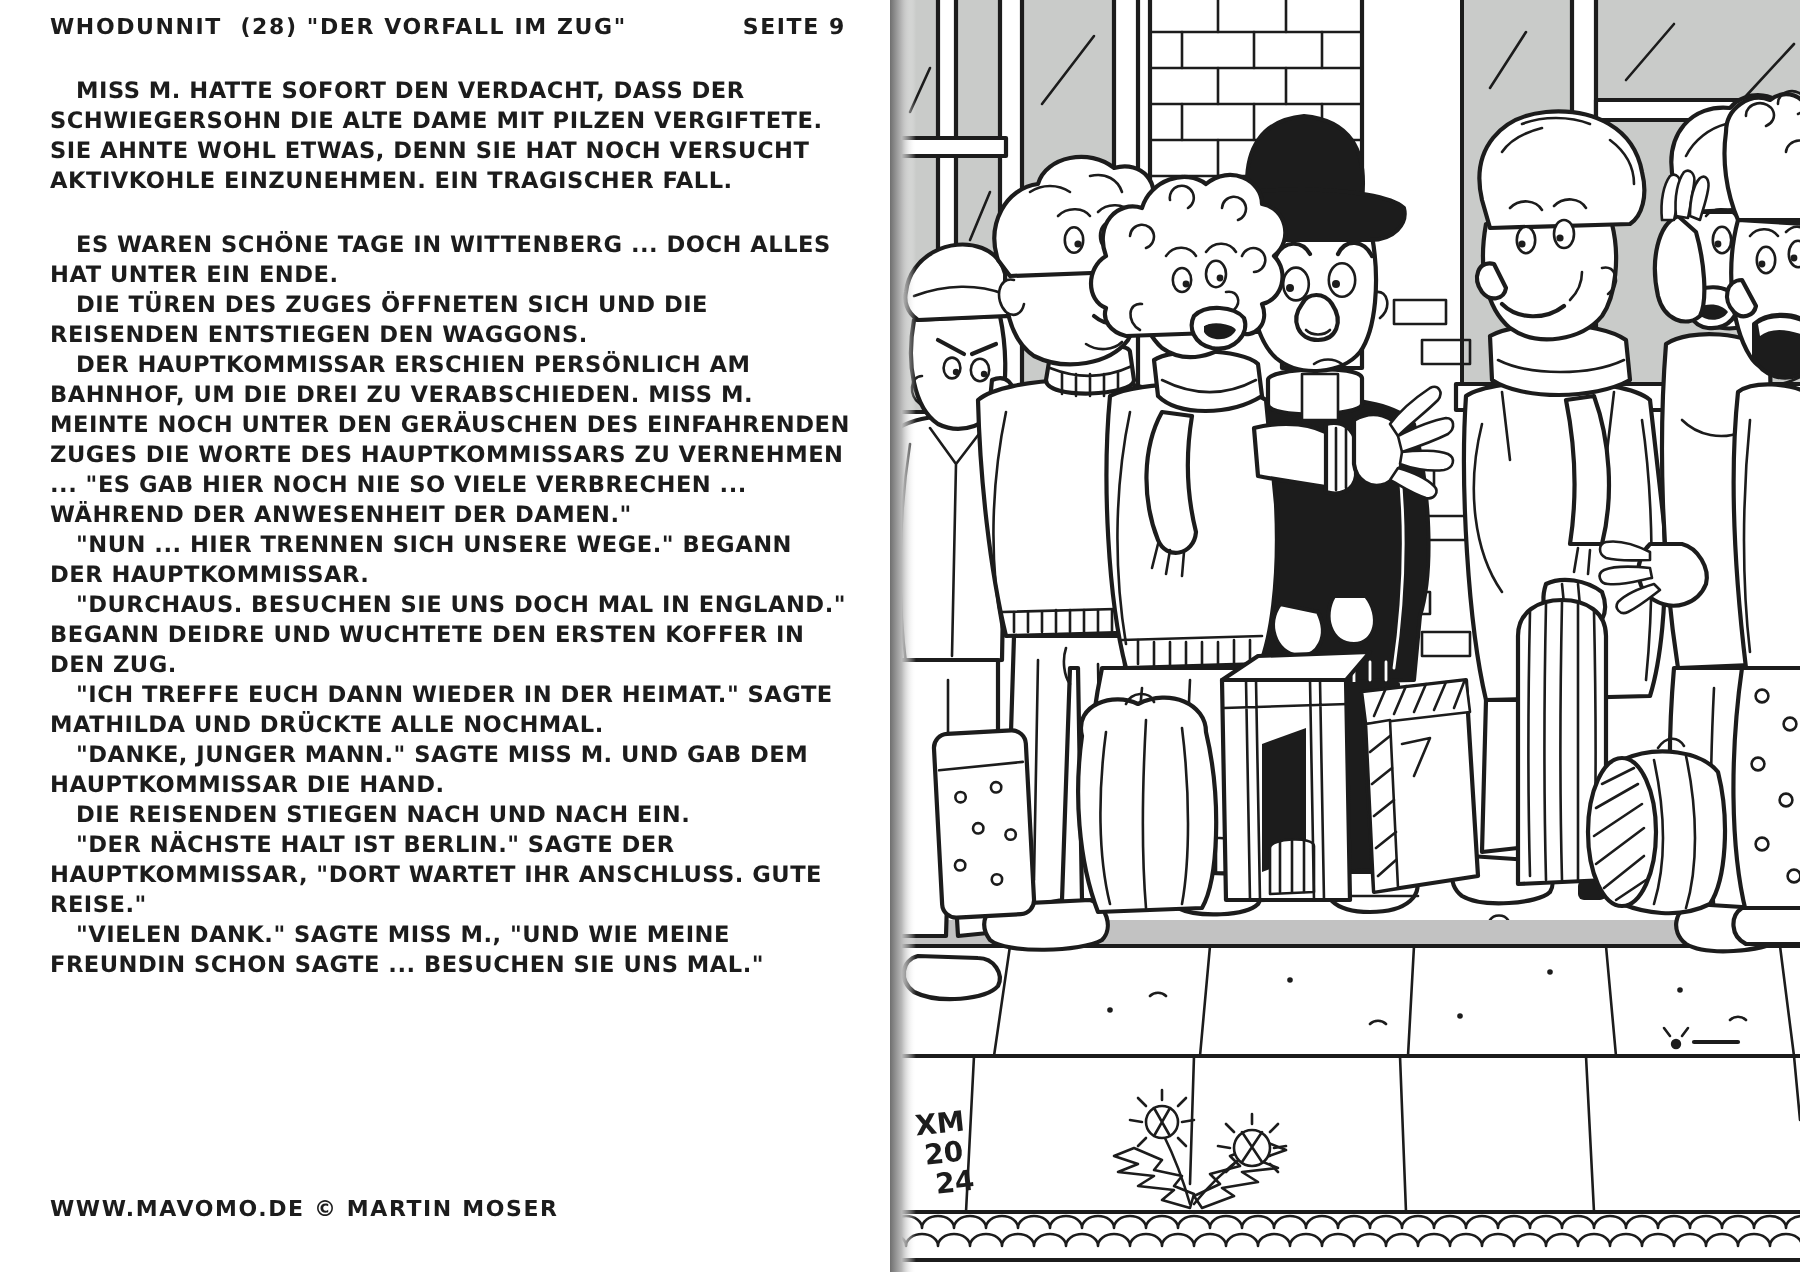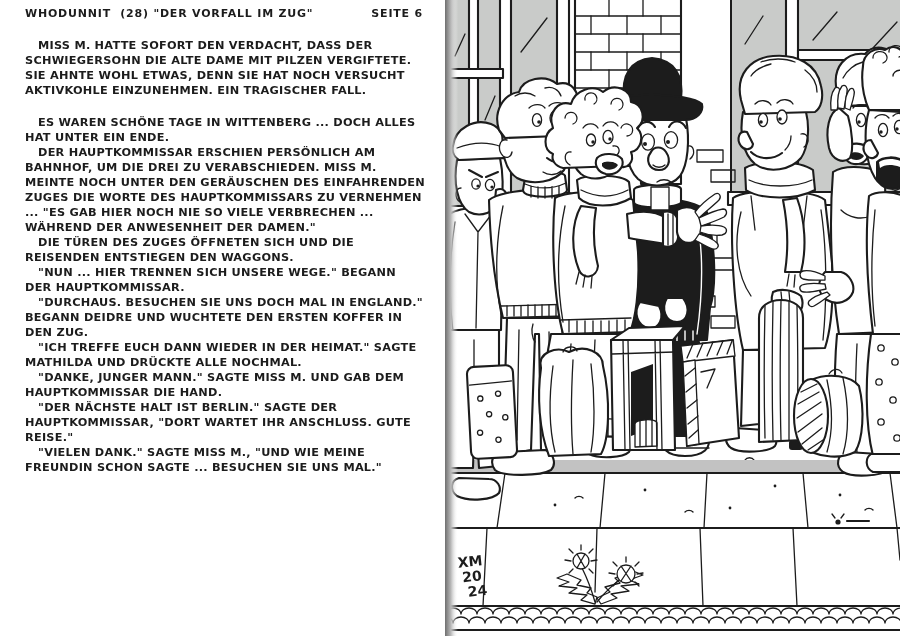"SEITE 6" span { text: 6 -> 9 }
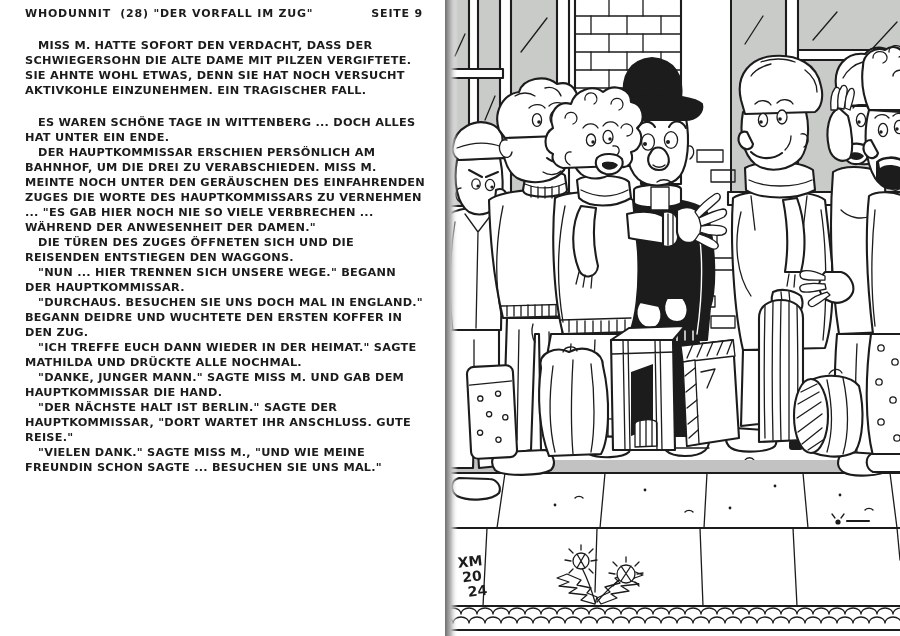"DER HAUPTKOMMISSAR ERSCHIEN PERSÖNLICH" p { order: before "DIE TÜREN DES ZUGES ÖFFNETEN" -> after "DIE TÜREN DES ZUGES ÖFFNETEN" }
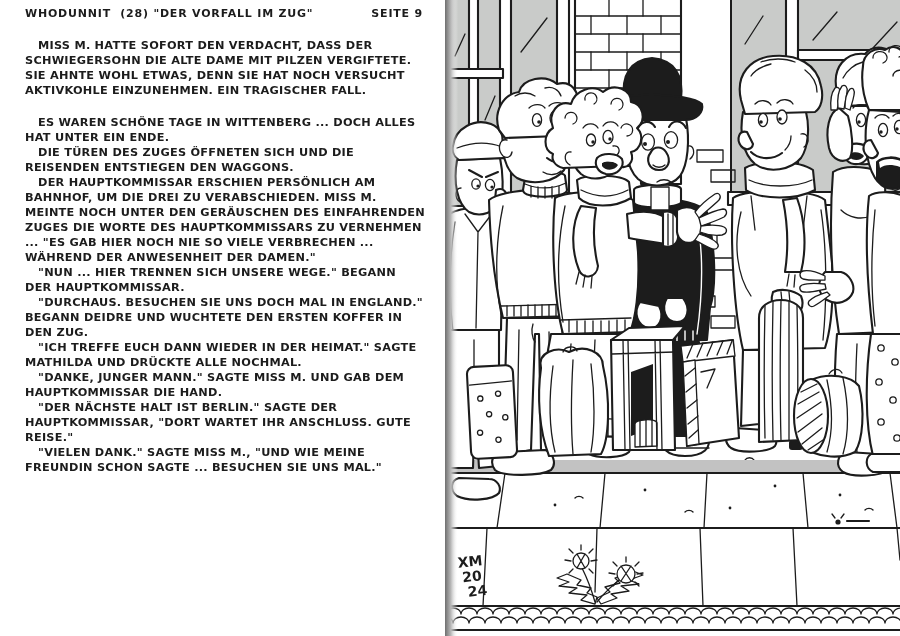"DIE REISENDEN STIEGEN NACH UND" p { html: none -> <p>DIE REISENDEN STIEGEN NACH UND NACH EIN.</p> }
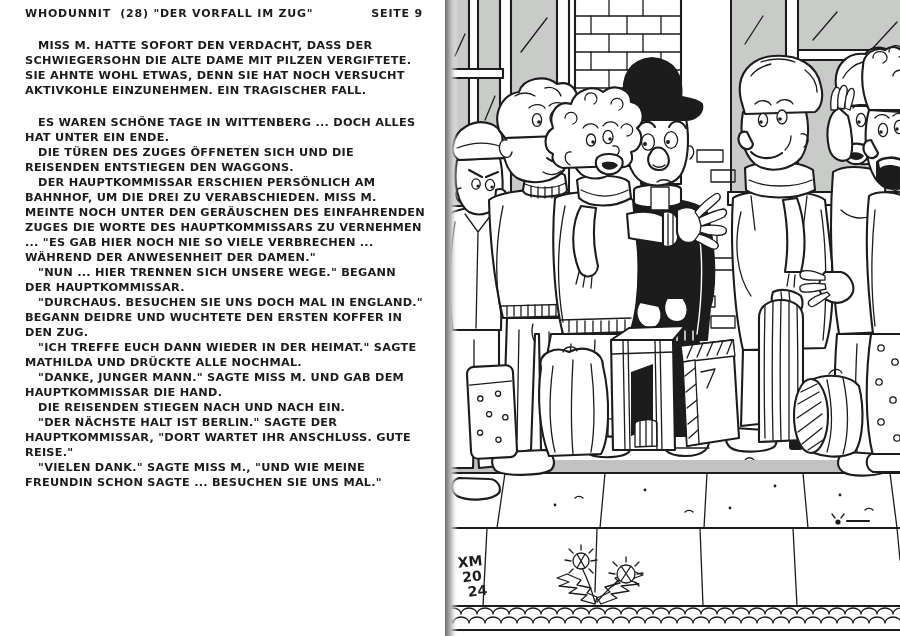"WWW.MAVOMO.DE © MARTIN MOSER" div.ftr { html: none -> <div> <span>WWW.MAVOMO.DE © MARTIN MOSER</span> </div> }
